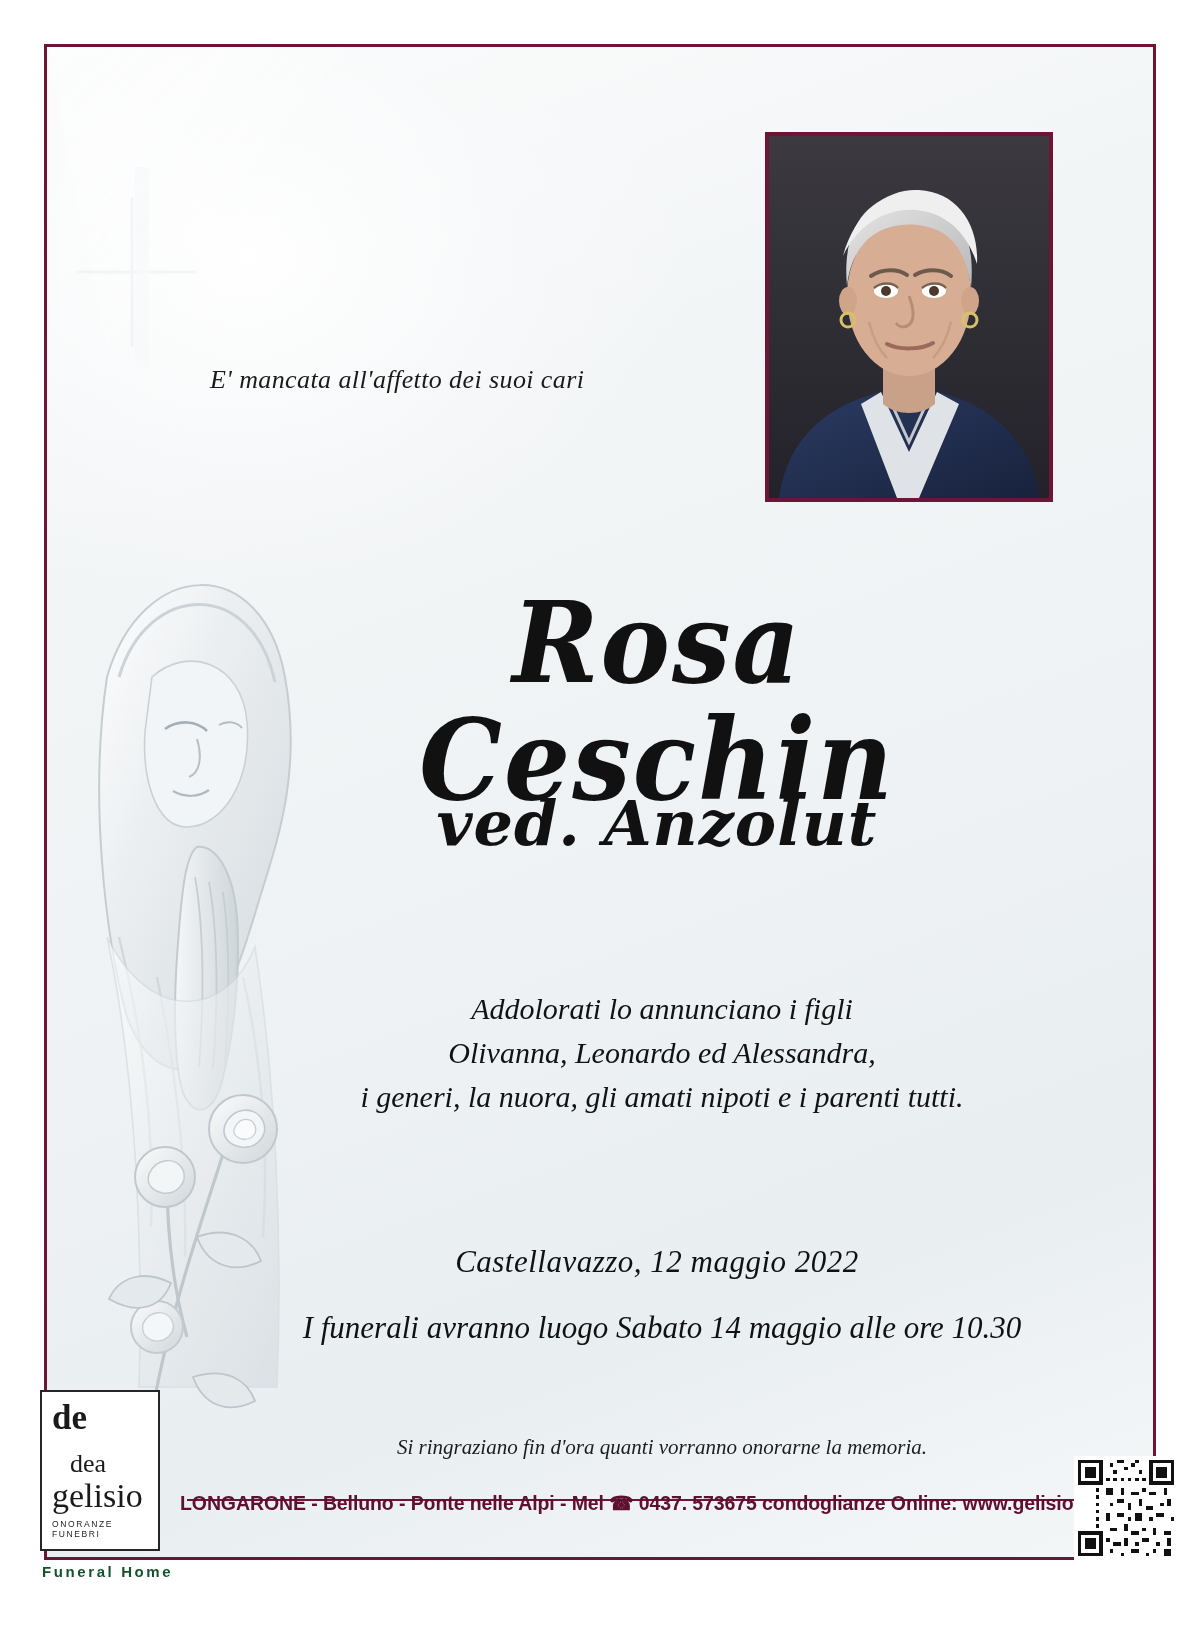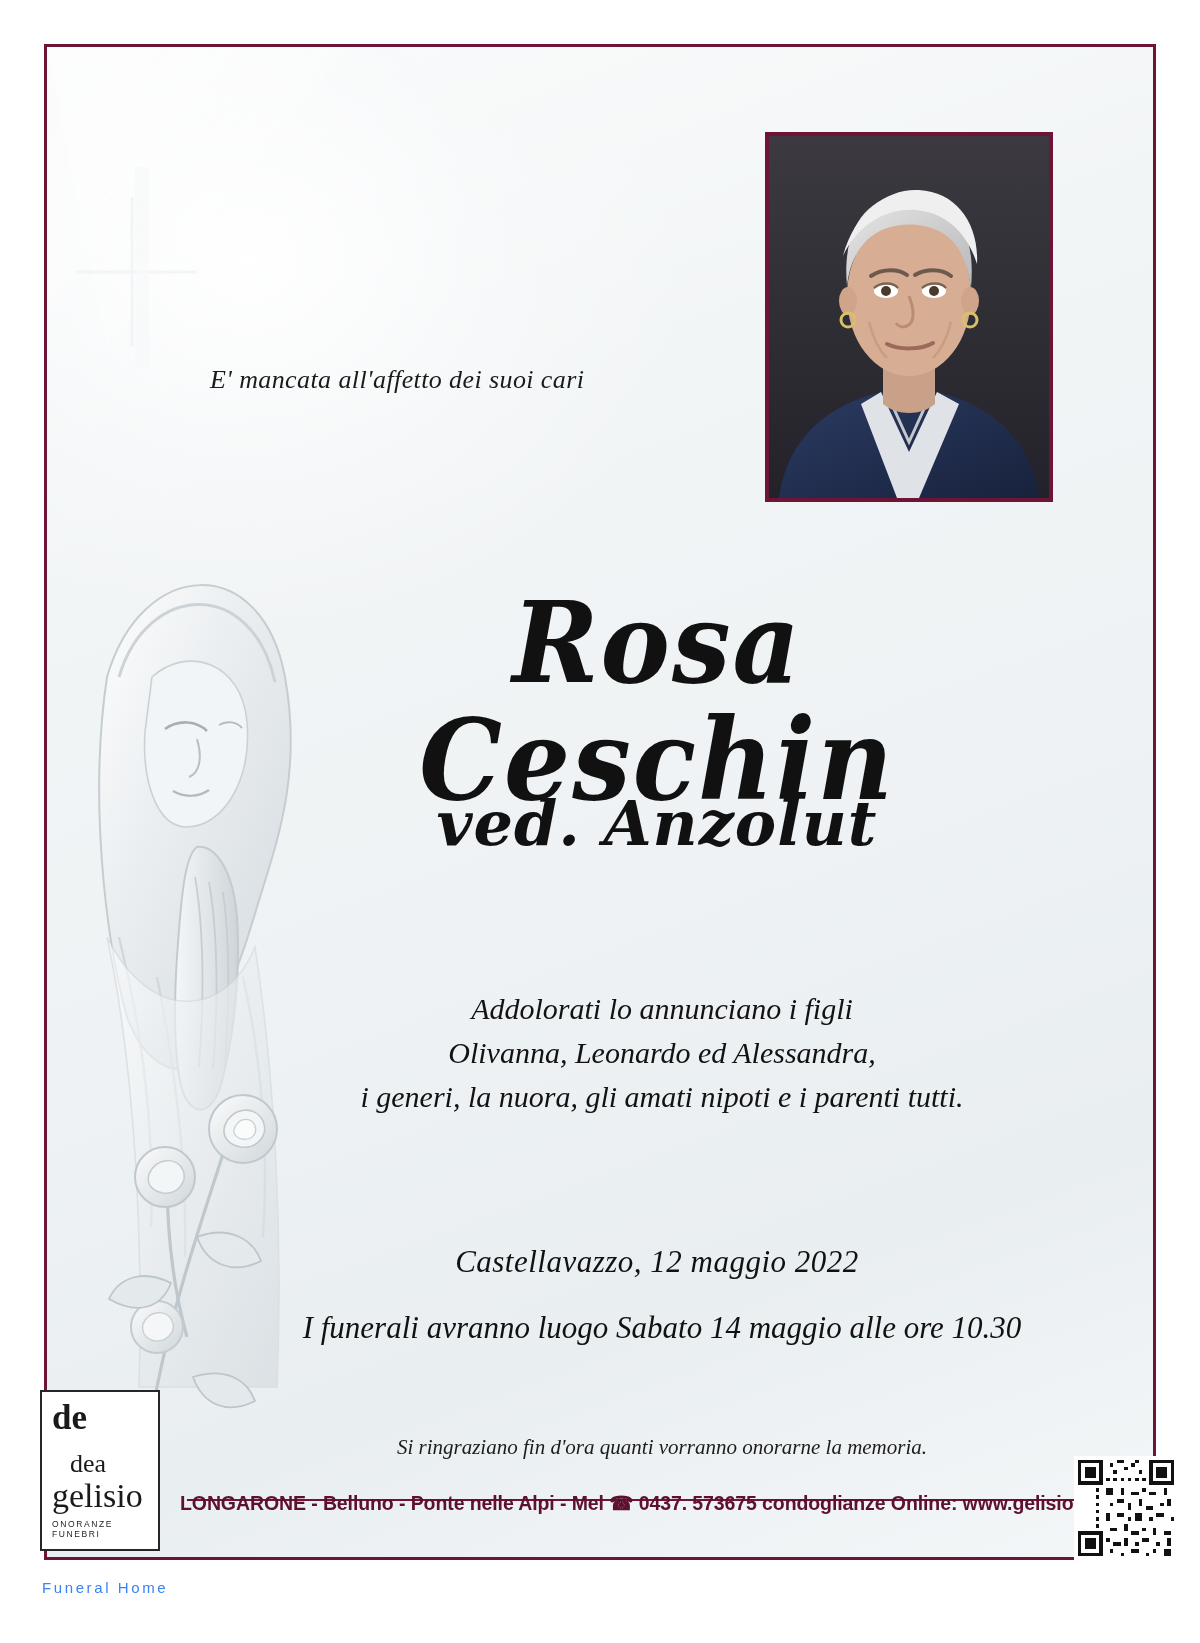"Funeral Home" .logo-fh { color: #3b82f6 -> #14532d; font-weight: 400 -> 700; margin-top: 28px -> 12px }
